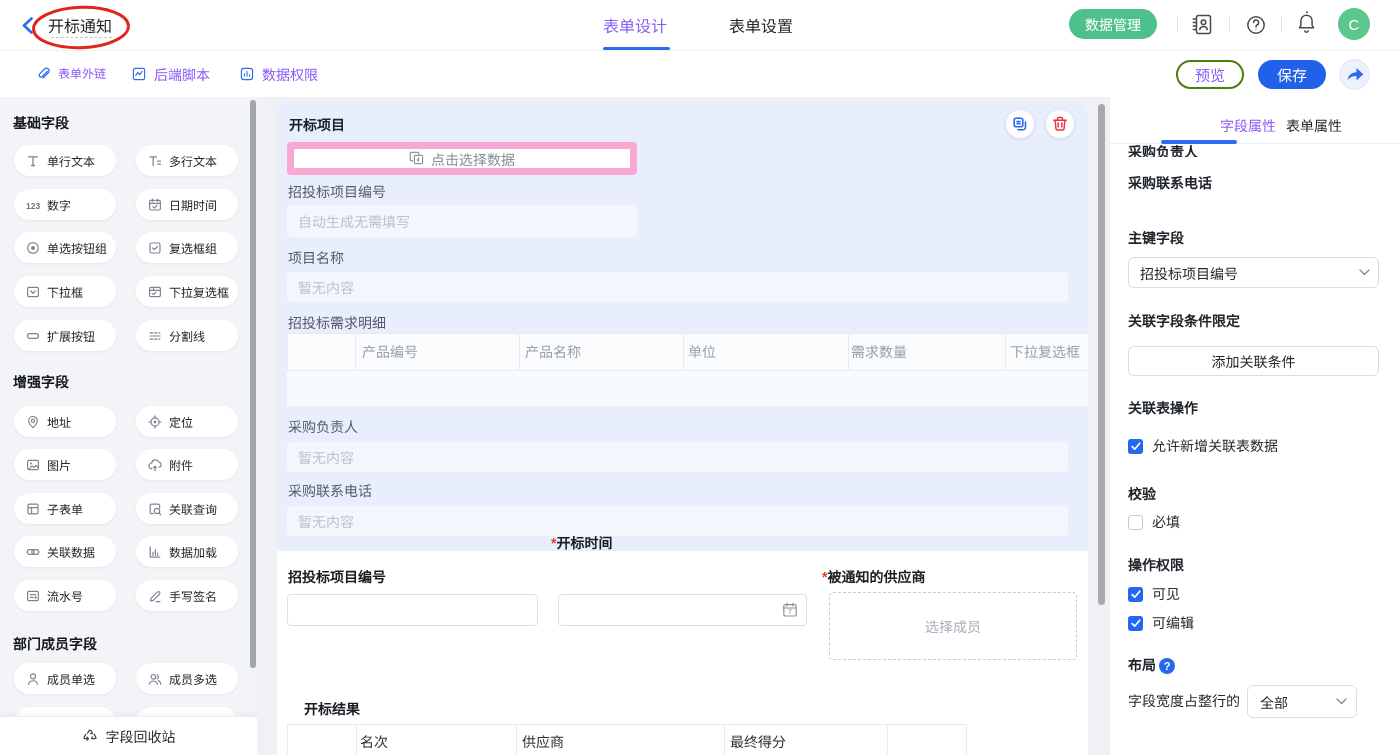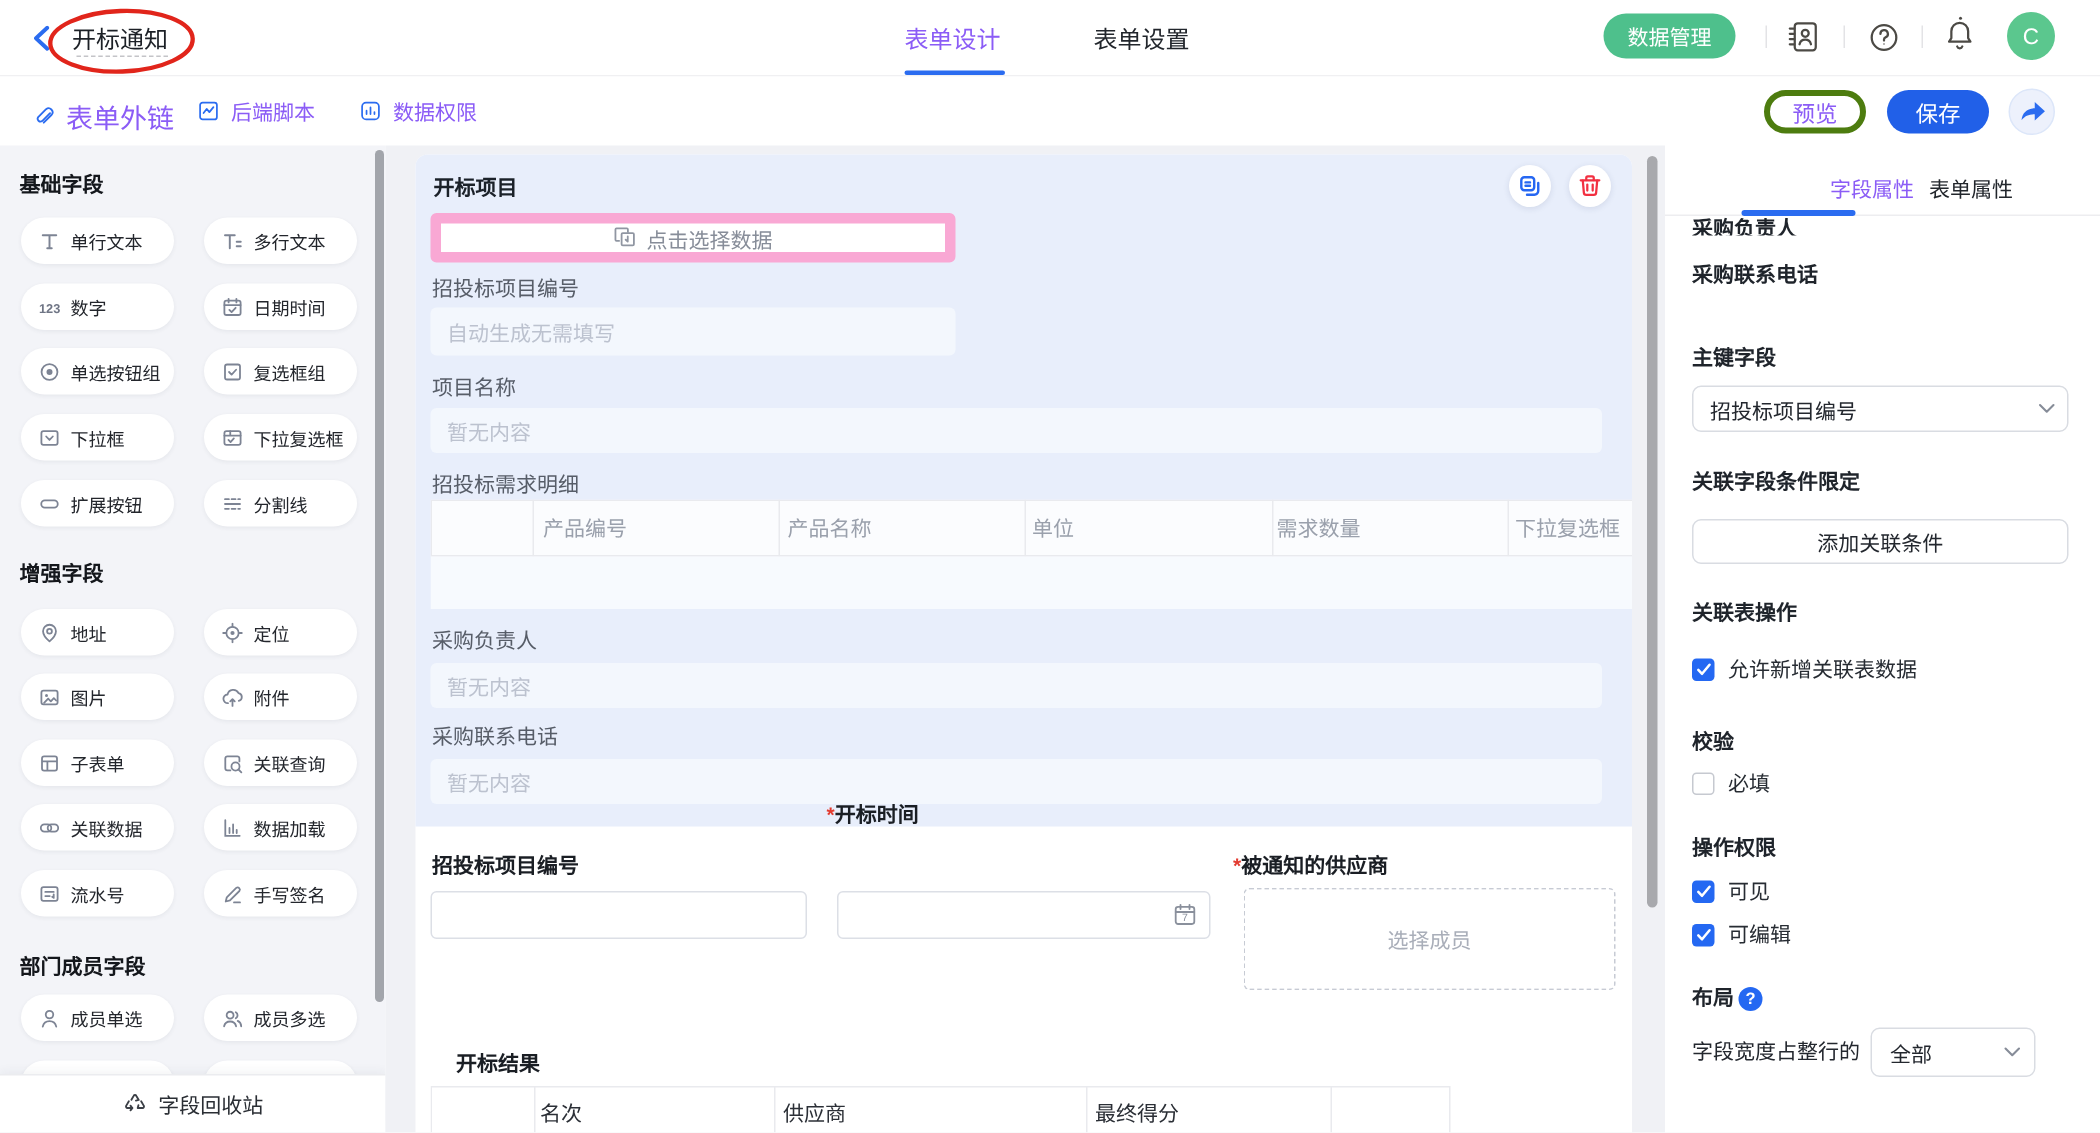"表单外链" div.ab { font-size: 18px -> 12px; left: 22px -> 36px }
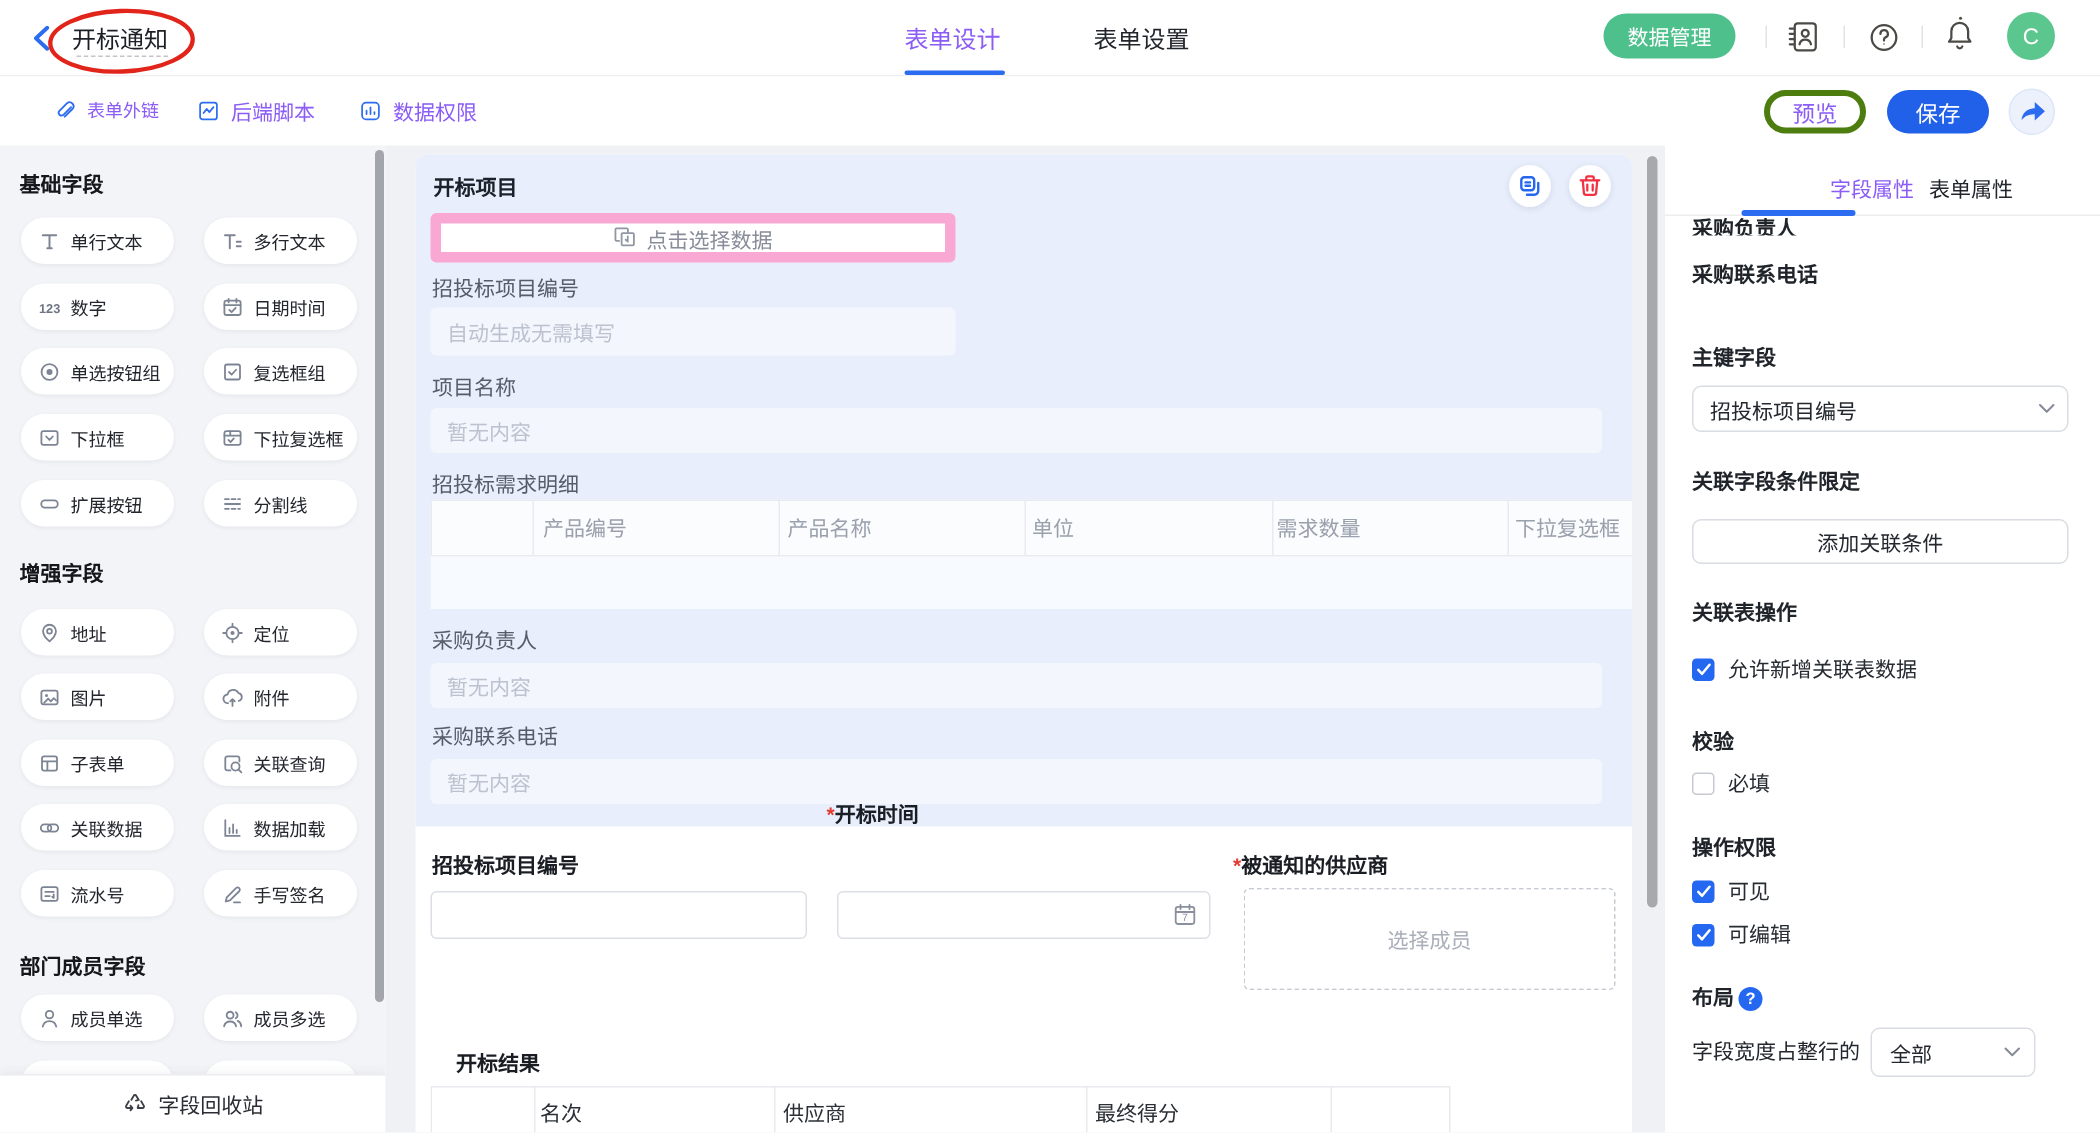"预览" div.ab { border: 4px solid #4d7c0f -> 2px solid #4d7c0f }
